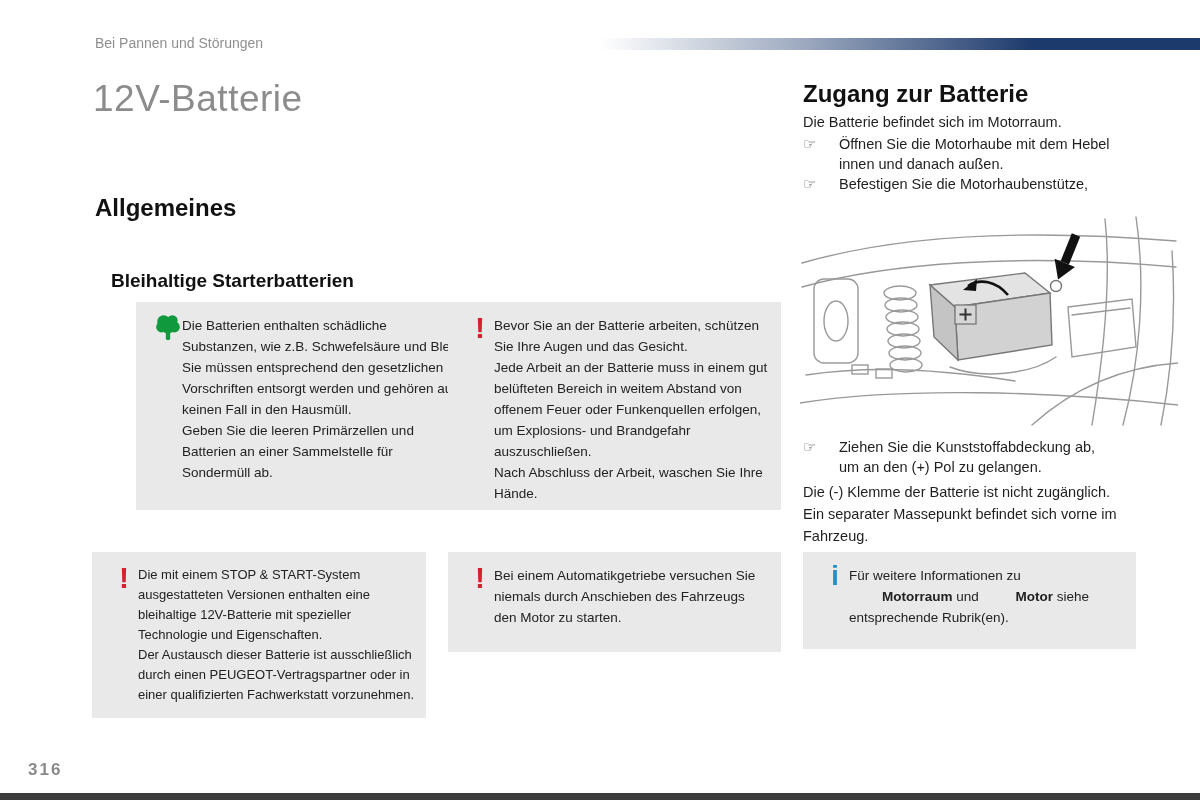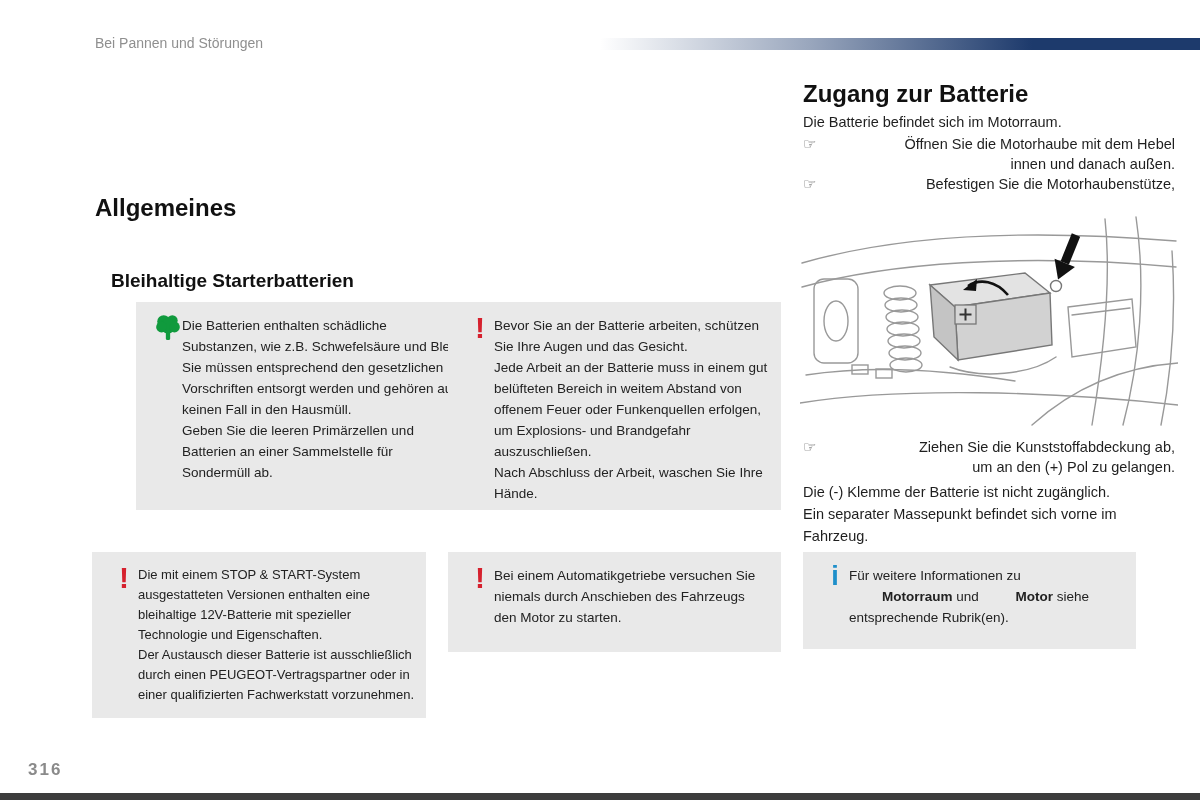"12V-Batterie" h1.title { html: none -> <h1>12V-Batterie</h1> }
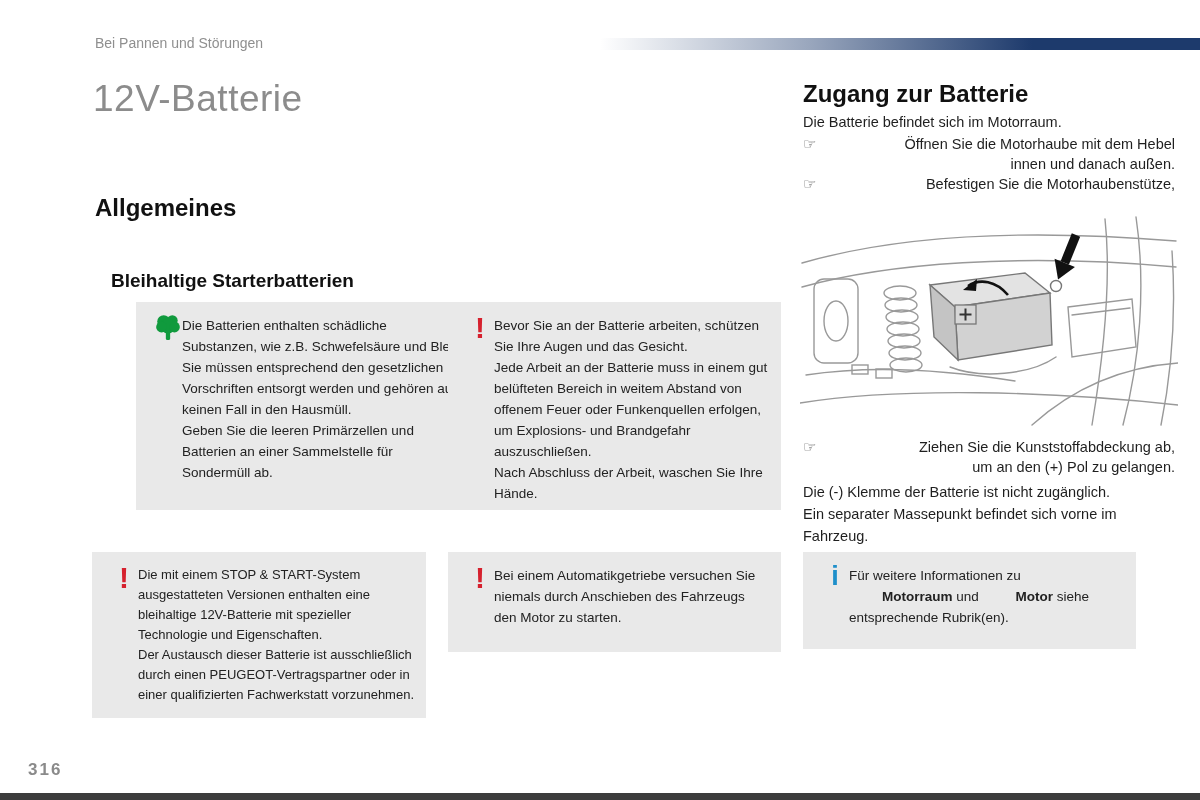"Öffnen Sie die Motorhaube mit" .step-text { text-align: right -> none }
